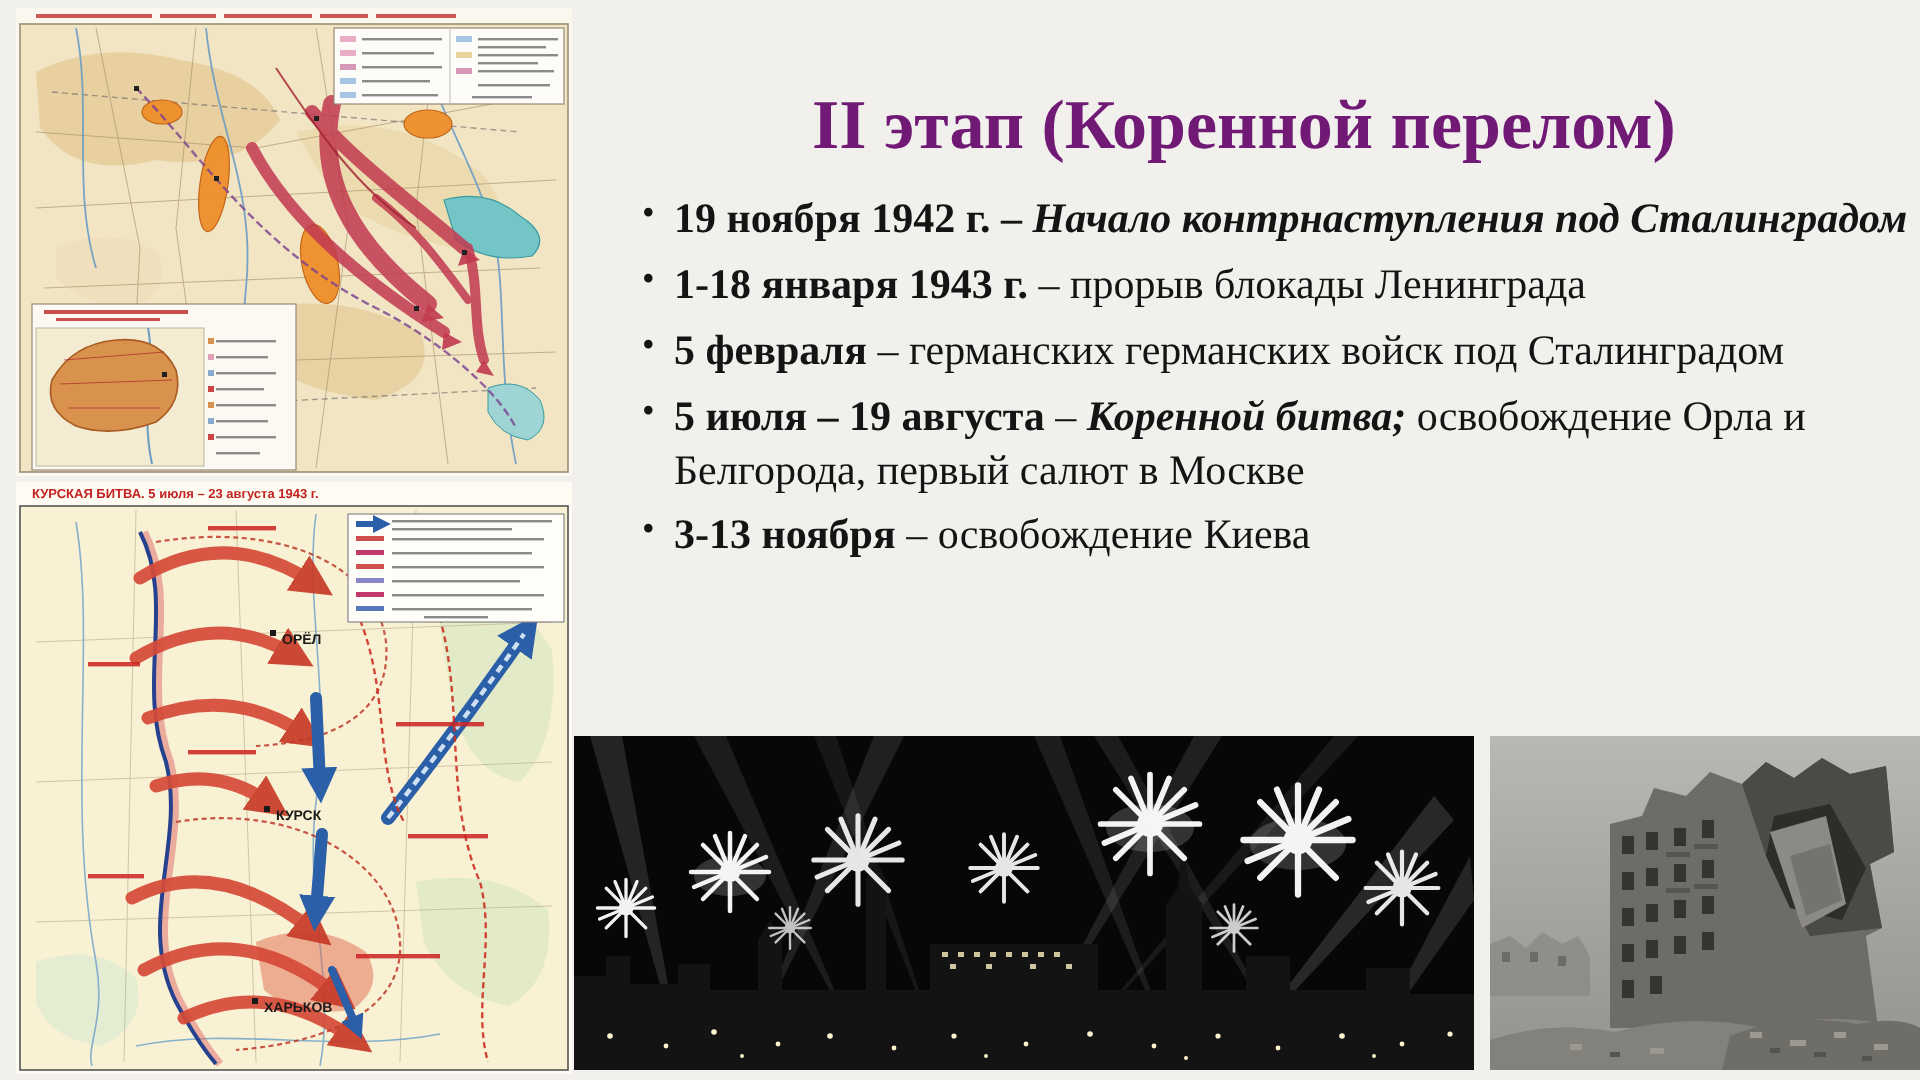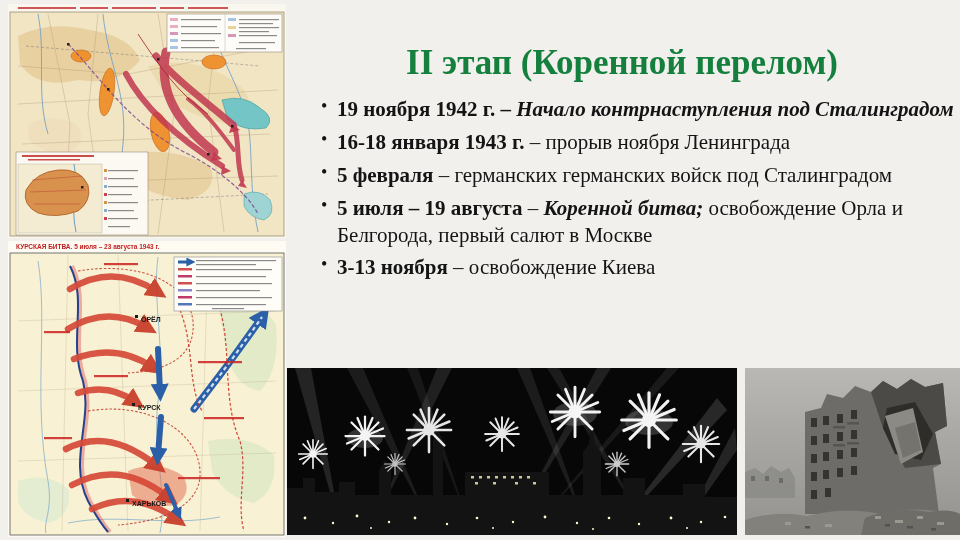"II этап (Коренной перелом)" .title { color: #15803d -> #701a75 }
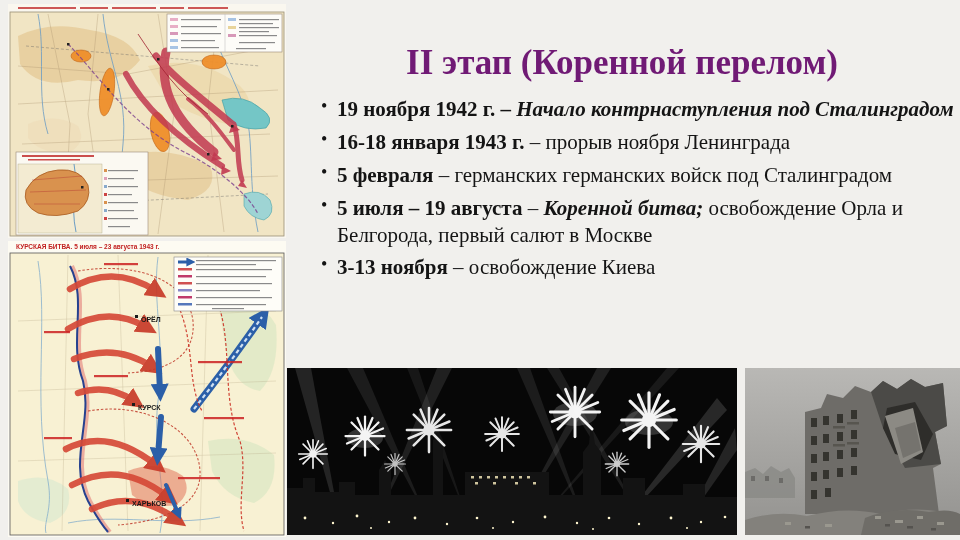"16-18 января 1943 г." span.seg-b { text: 16-18 -> 1-18 }
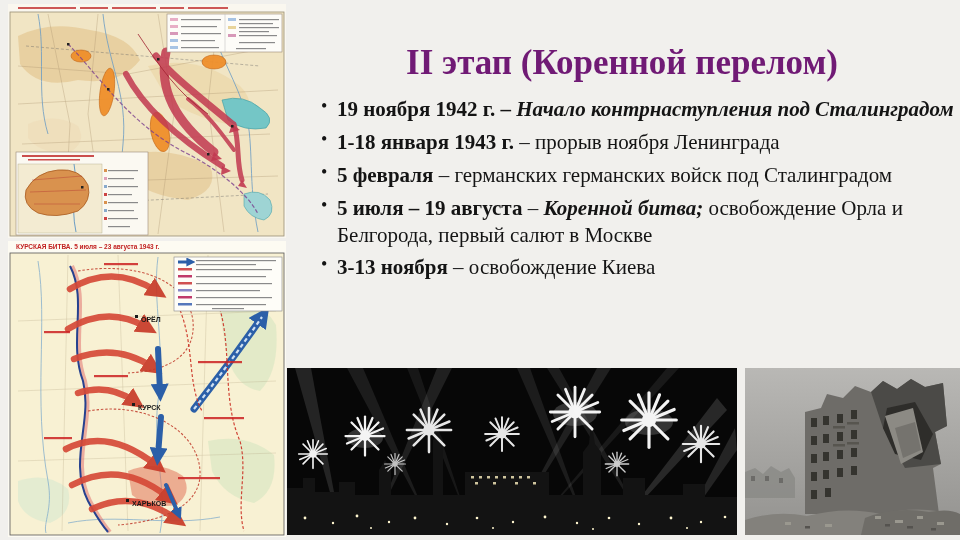"прорыв ноября Ленинграда" span.seg-r { text: ноября -> блокады }
